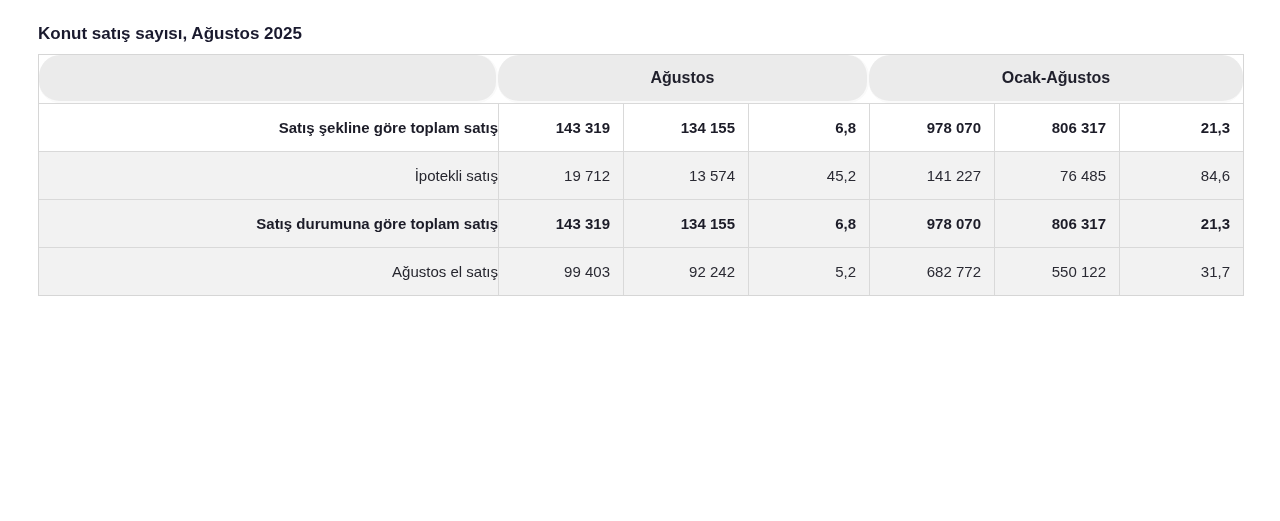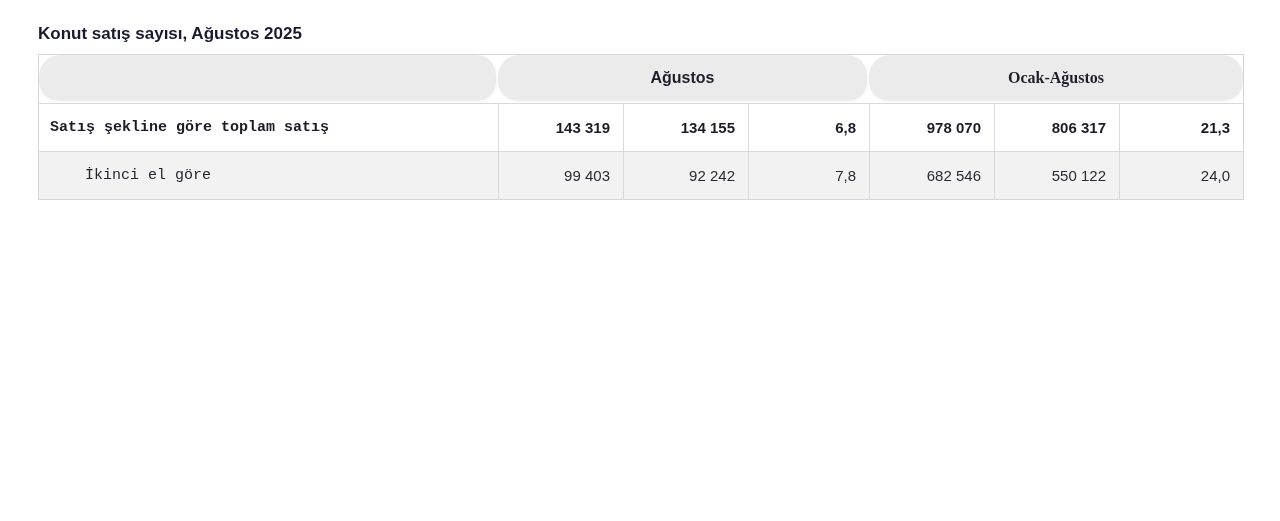"Ocak-Ağustos" tr.group-row th:last-child { font-family: Liberation Serif, serif -> none }
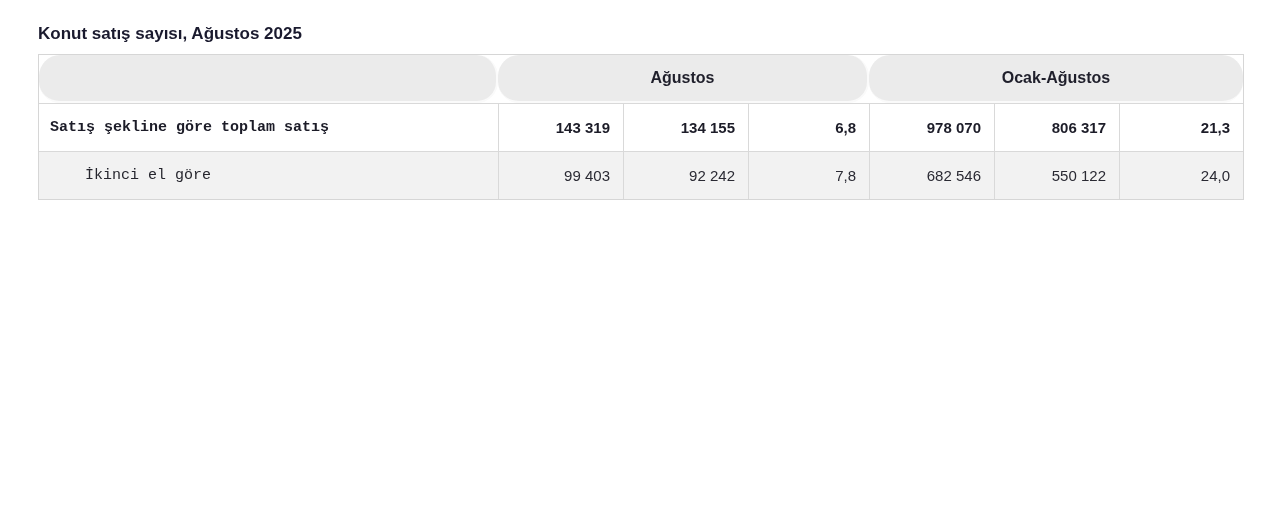"Satış şekline göre toplam satış" td.label { font-family: Liberation Mono, monospace -> none; text-align: left -> right }
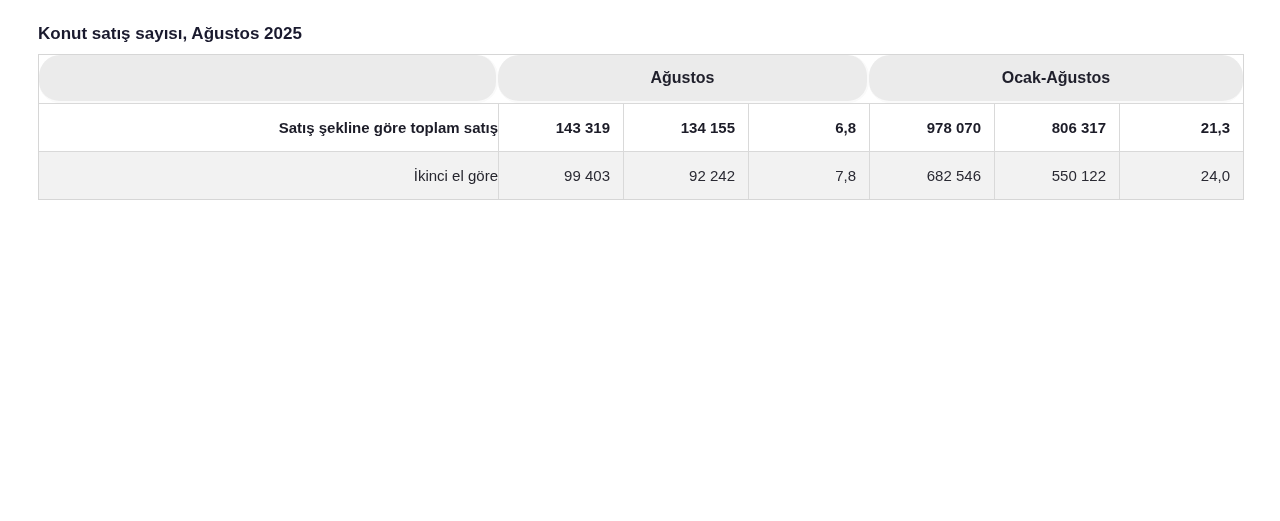"İpotekli satış" tr.child { html: none -> <tr> <td>İpotekli satış</td> <td>19 712</td> <td>13 574</td> <td>45,2</td> <td>141 227</td> <td>76 485</td> <td>84,6</td> </tr> }
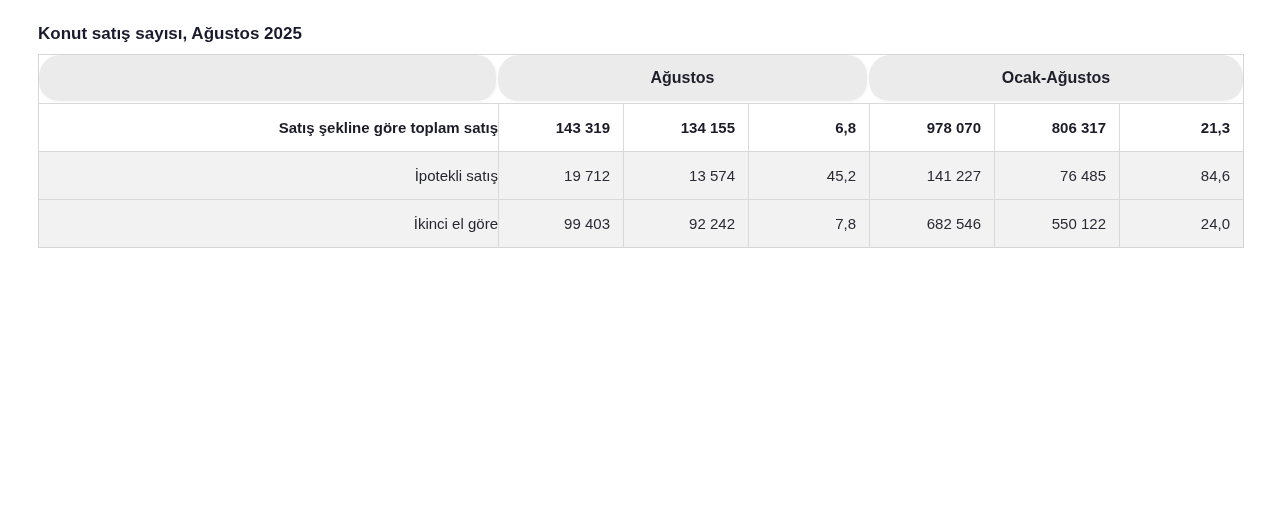"Satış durumuna göre toplam satış" tr.parent { html: none -> <tr> <td>Satış durumuna göre toplam satış</td> <td>143 319</td> <td>134 155</td> <td>6,8</td> <td>978 070</td> <td>806 317</td> <td>21,3</td> </tr> }
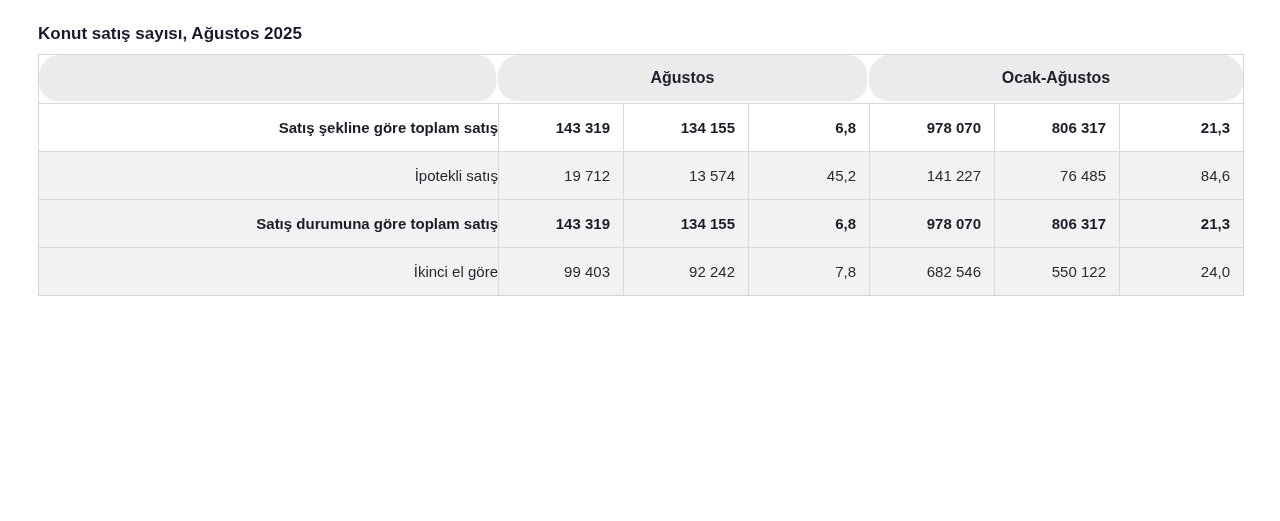"İkinci el göre" td.label { text: İkinci el göre -> Ağustos el satış }
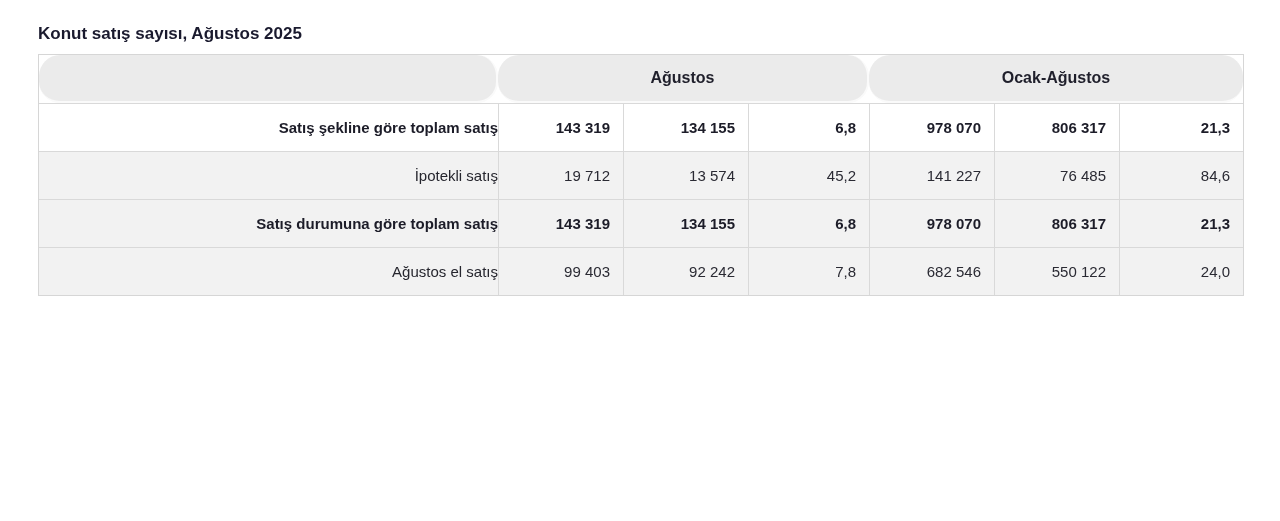"7,8" td.num { text: 7,8 -> 5,2 }
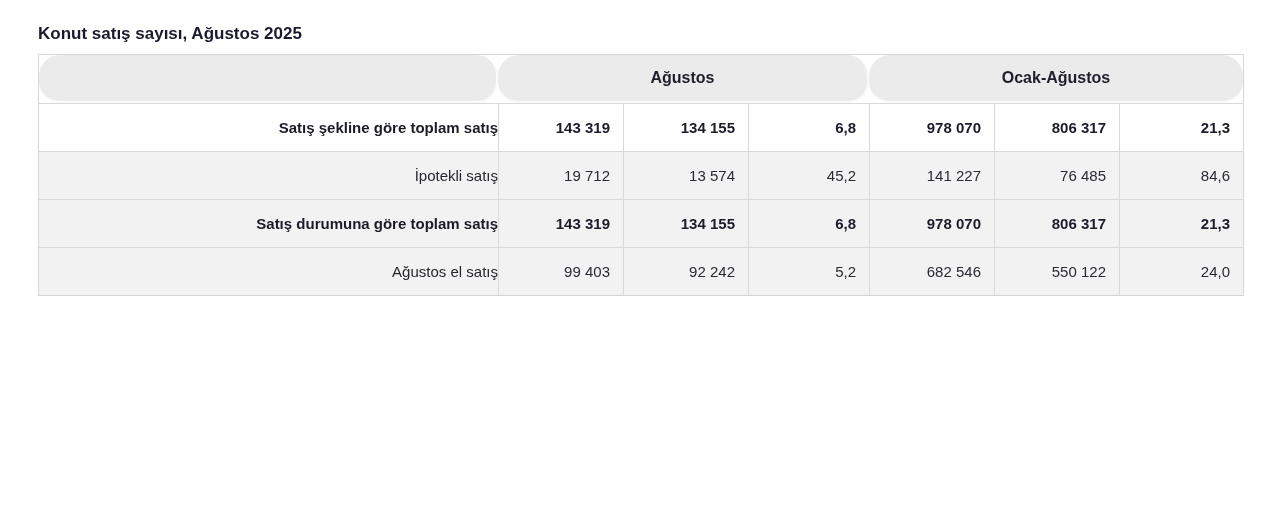"682 546" td.num { text: 682 546 -> 682 772 }
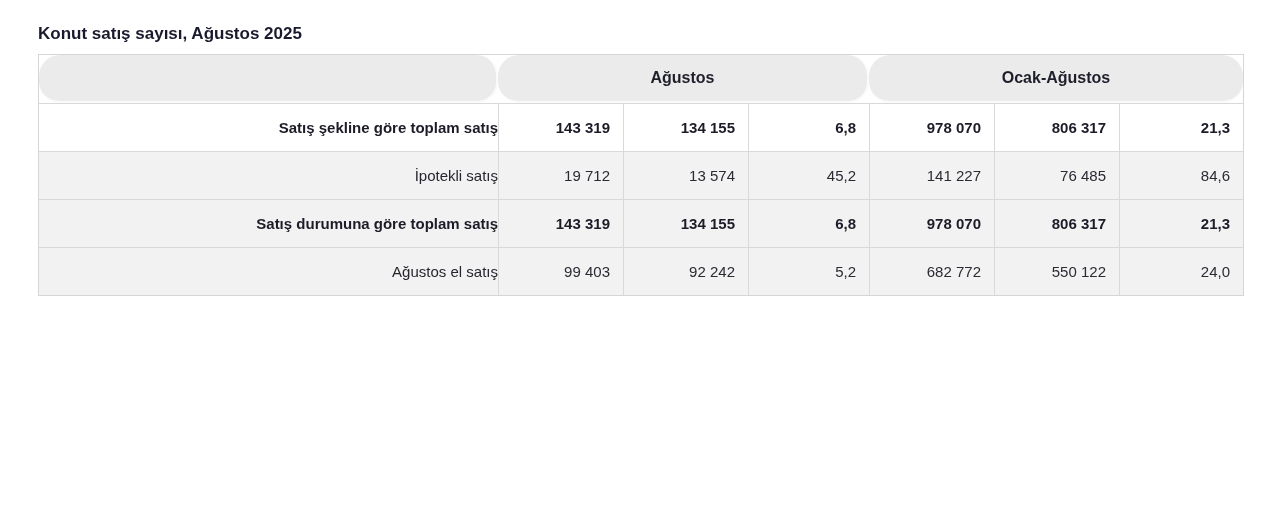"24,0" td.num { text: 24,0 -> 31,7 }
